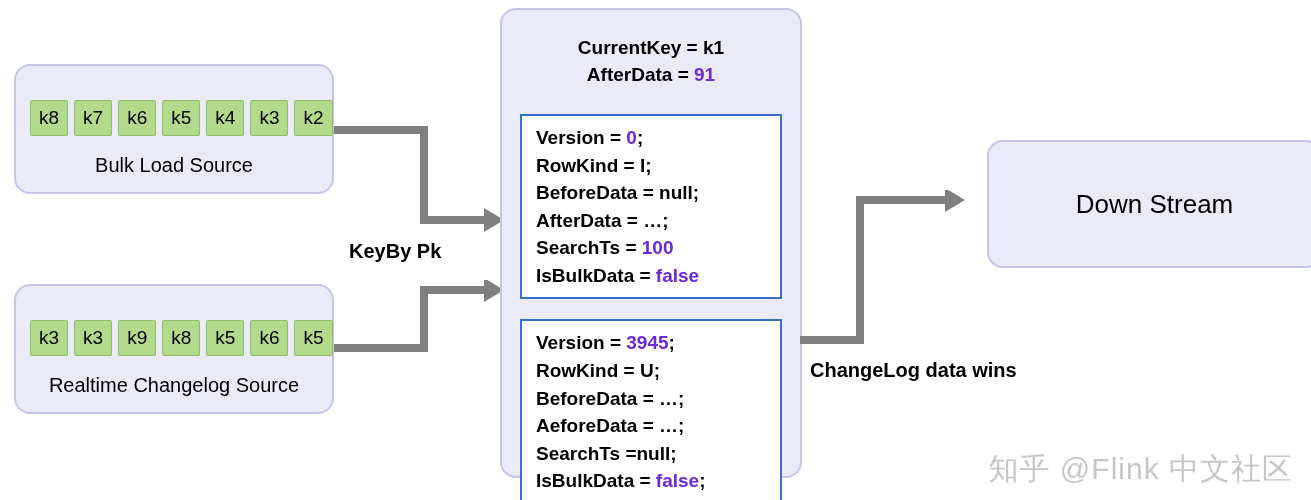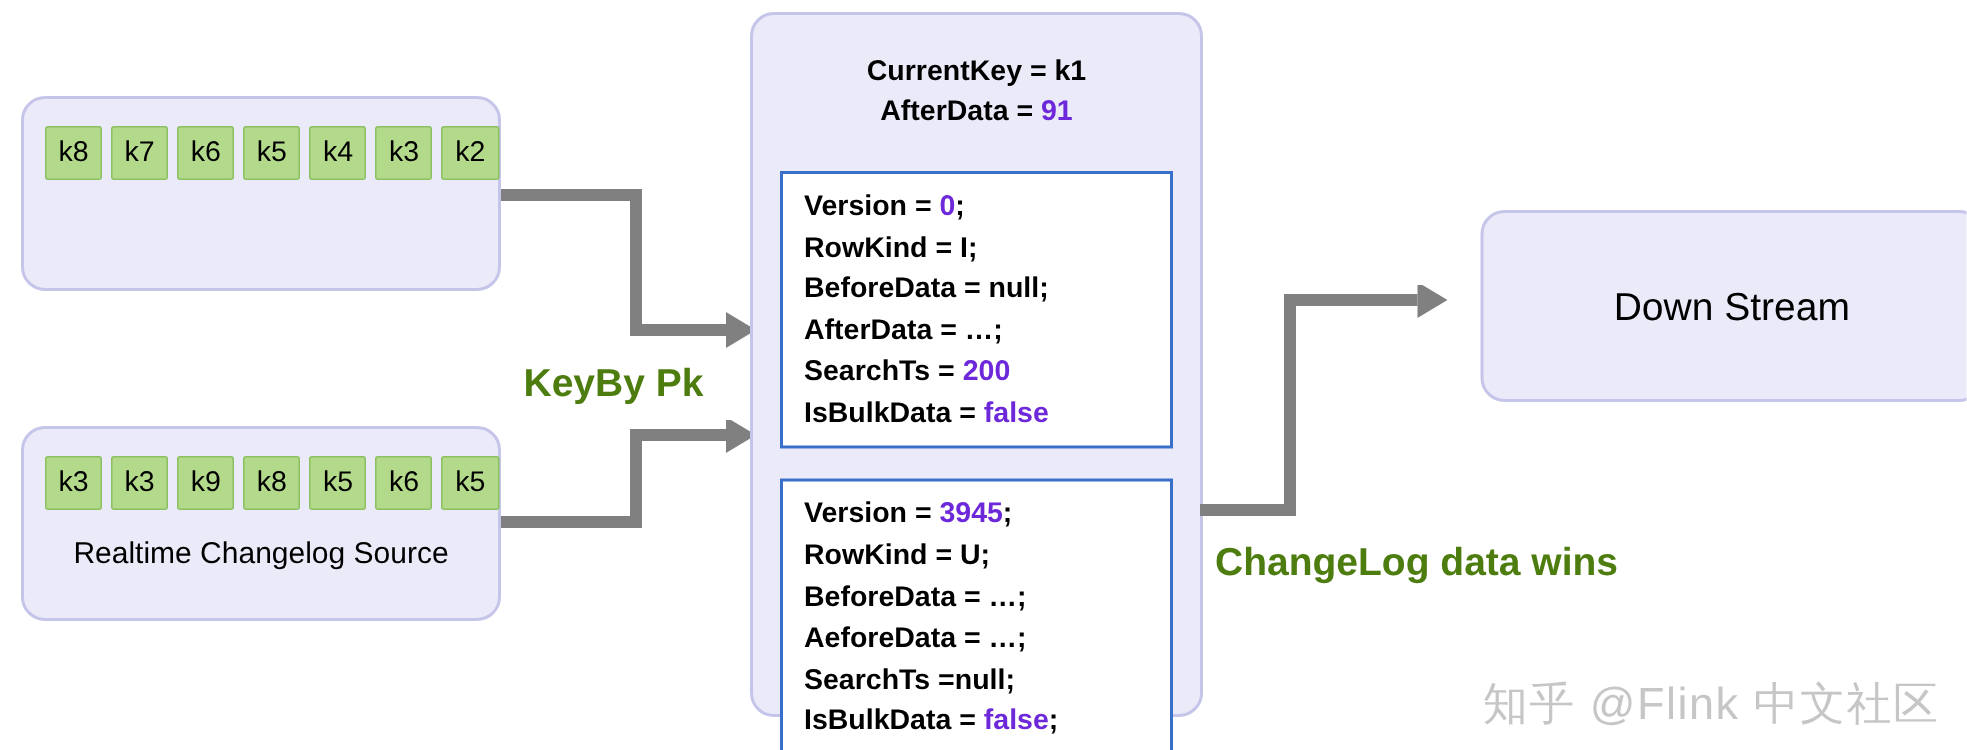"k8" .key-list { padding: 18px 14px 10px 14px -> 34px 14px 10px 14px }
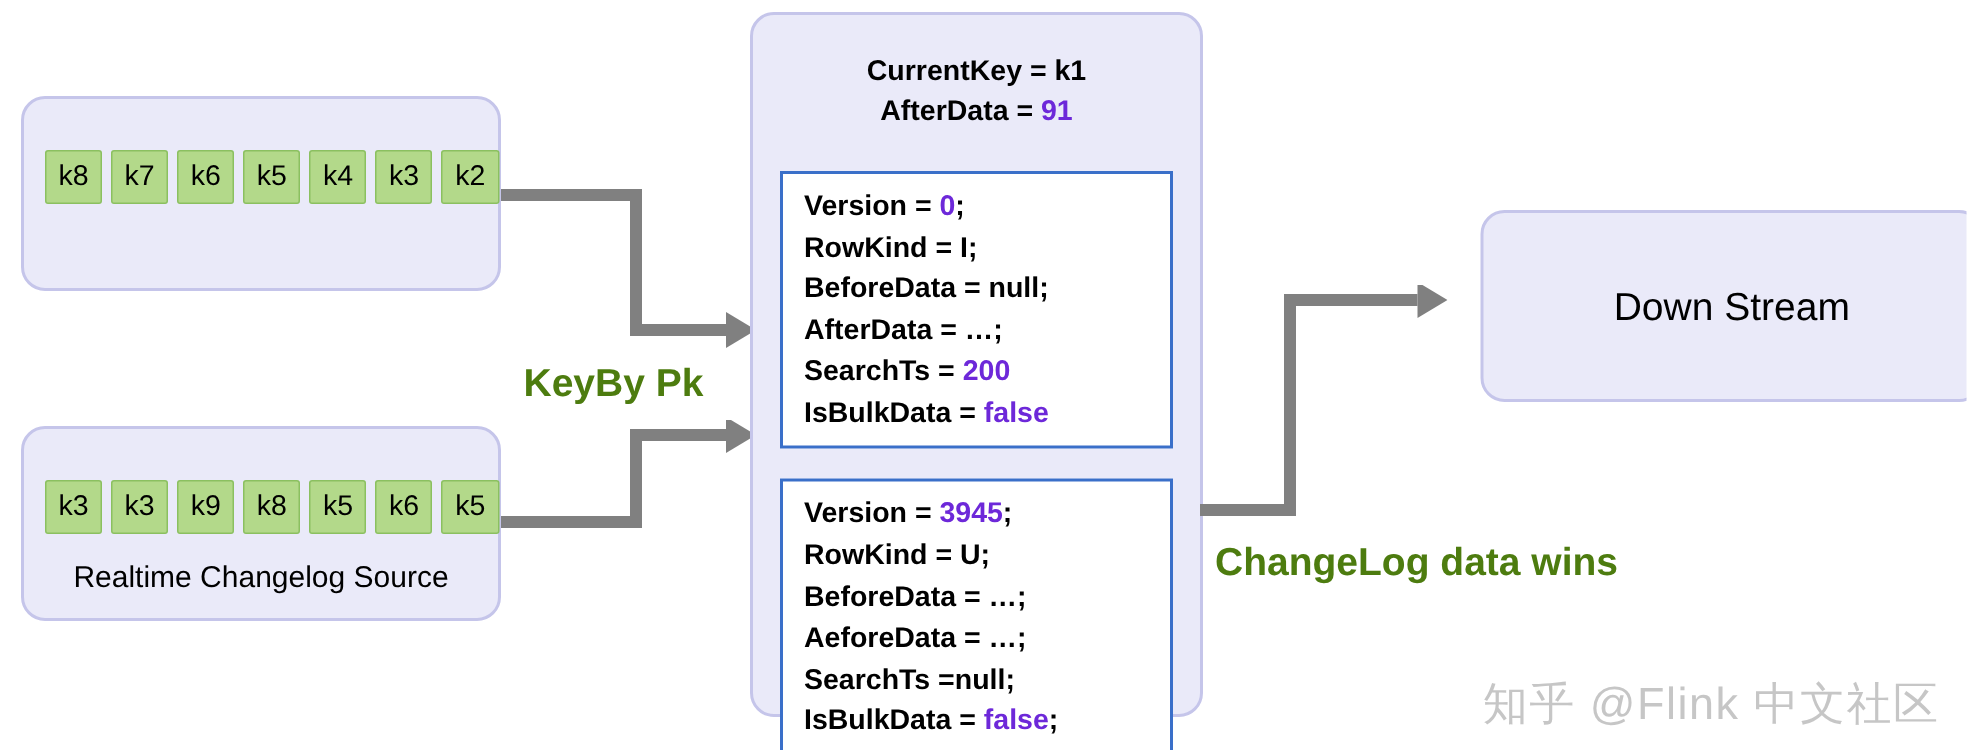"Bulk Load Source" div.box-label { html: none -> <div>Bulk Load Source</div> }
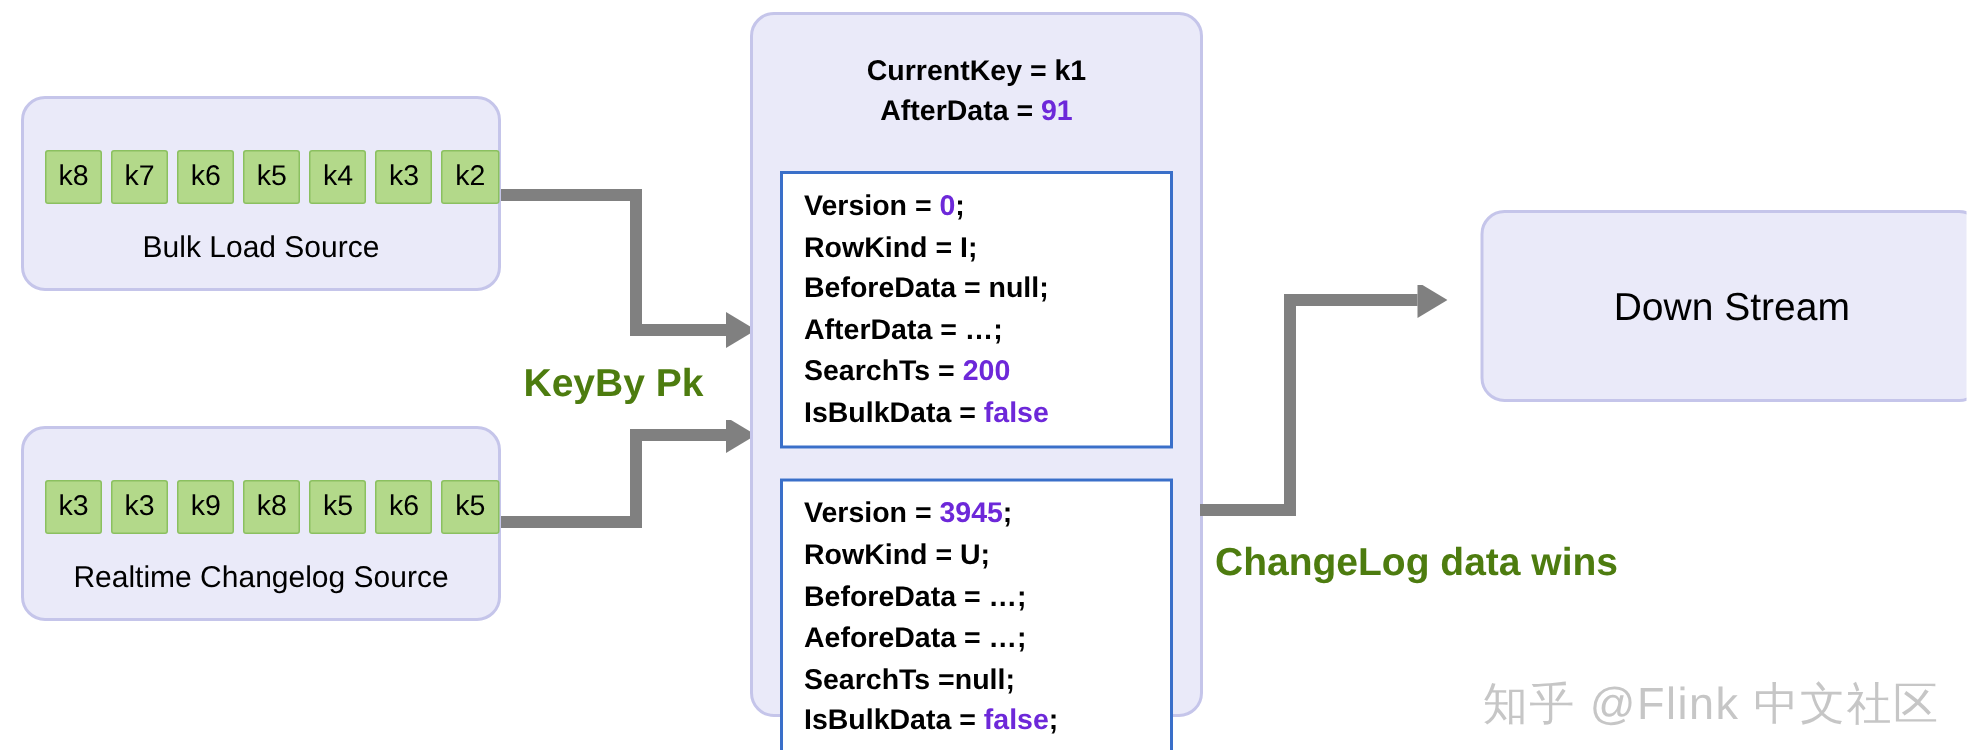"KeyBy Pk" .edge-label { color: #4d7c0f -> #000000; font-size: 26px -> 20px }
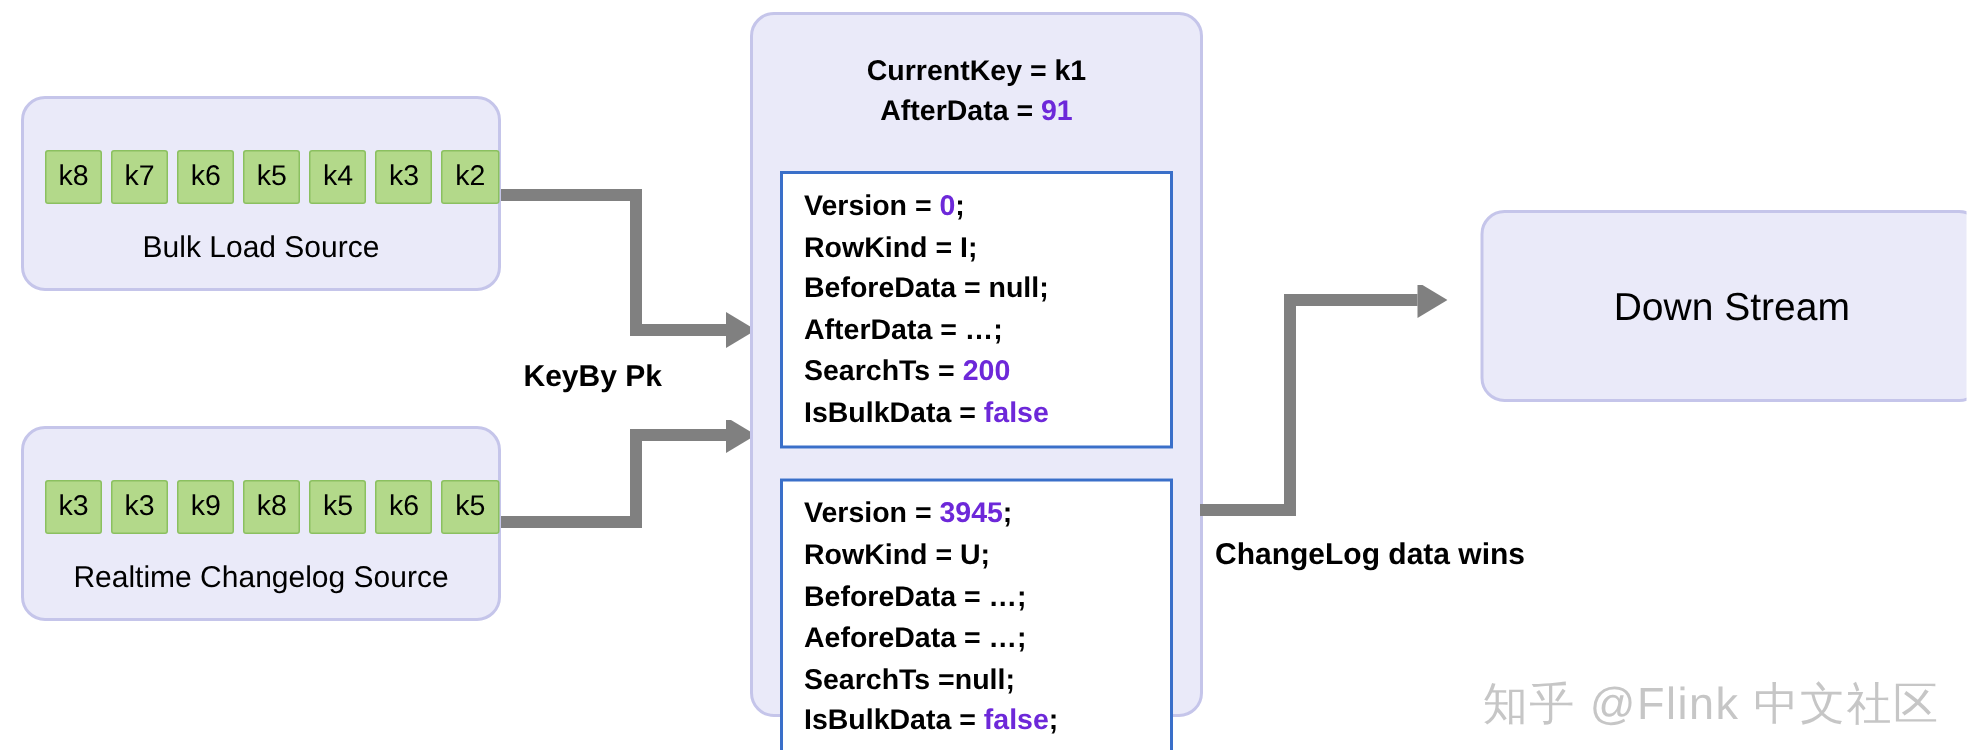"200" span.hl { text: 200 -> 100 }
